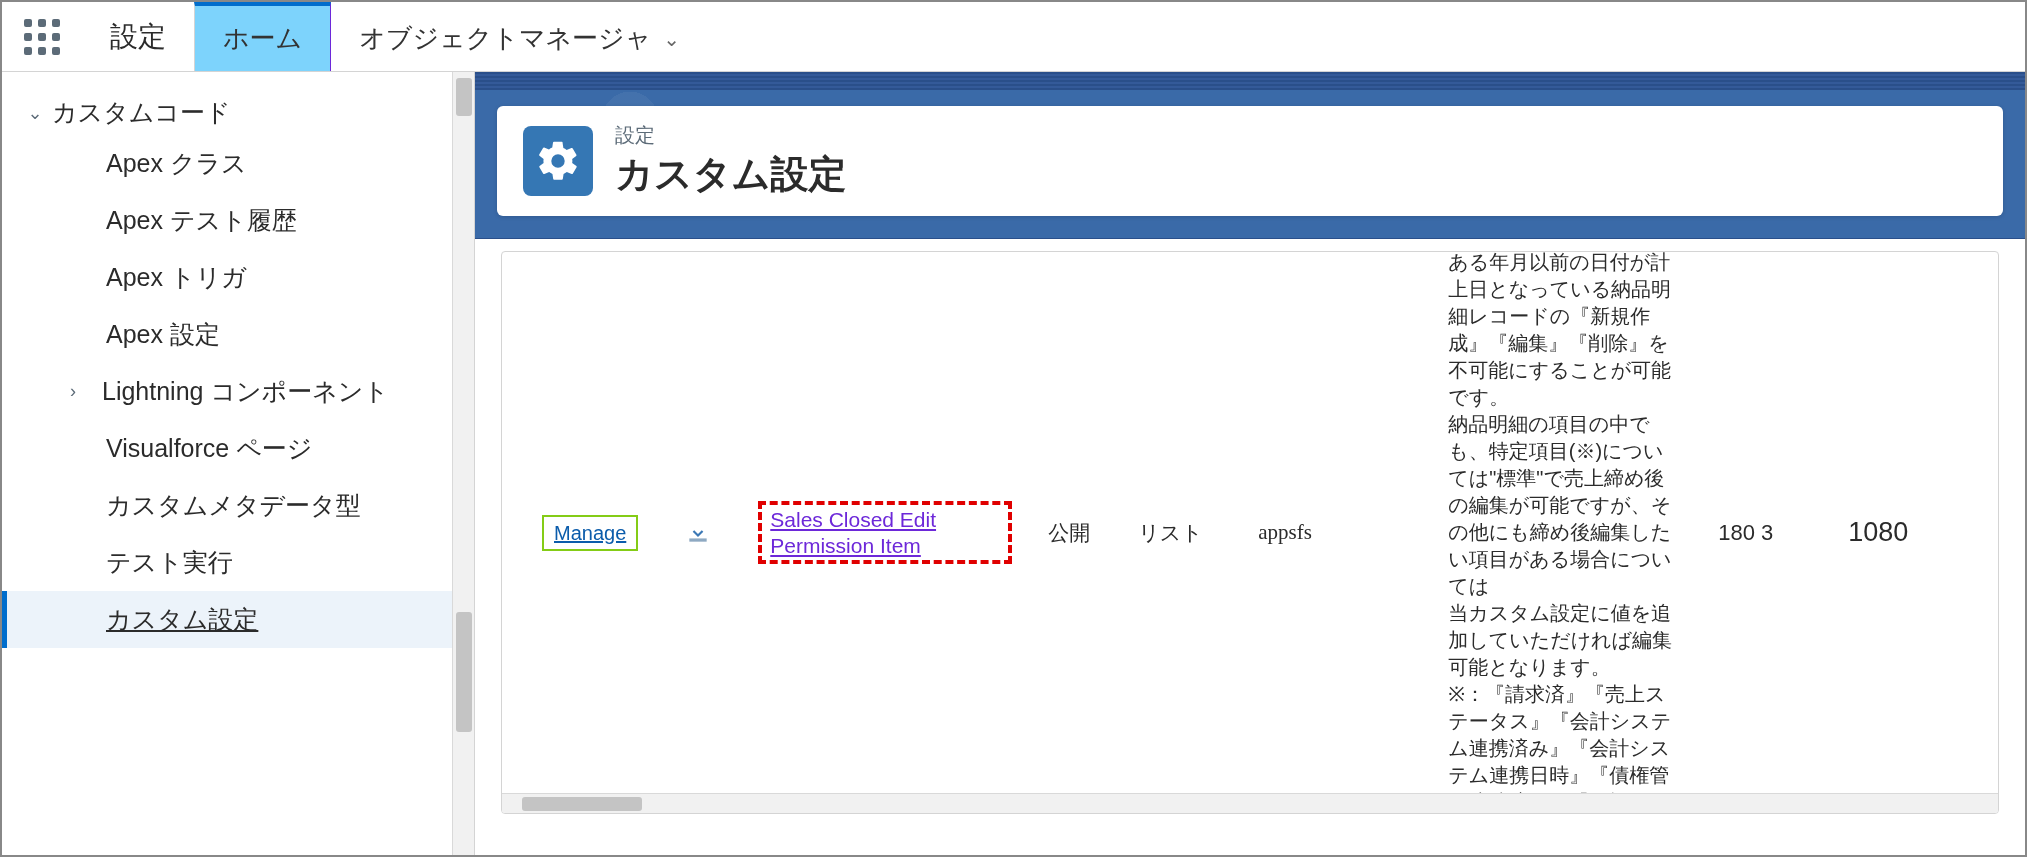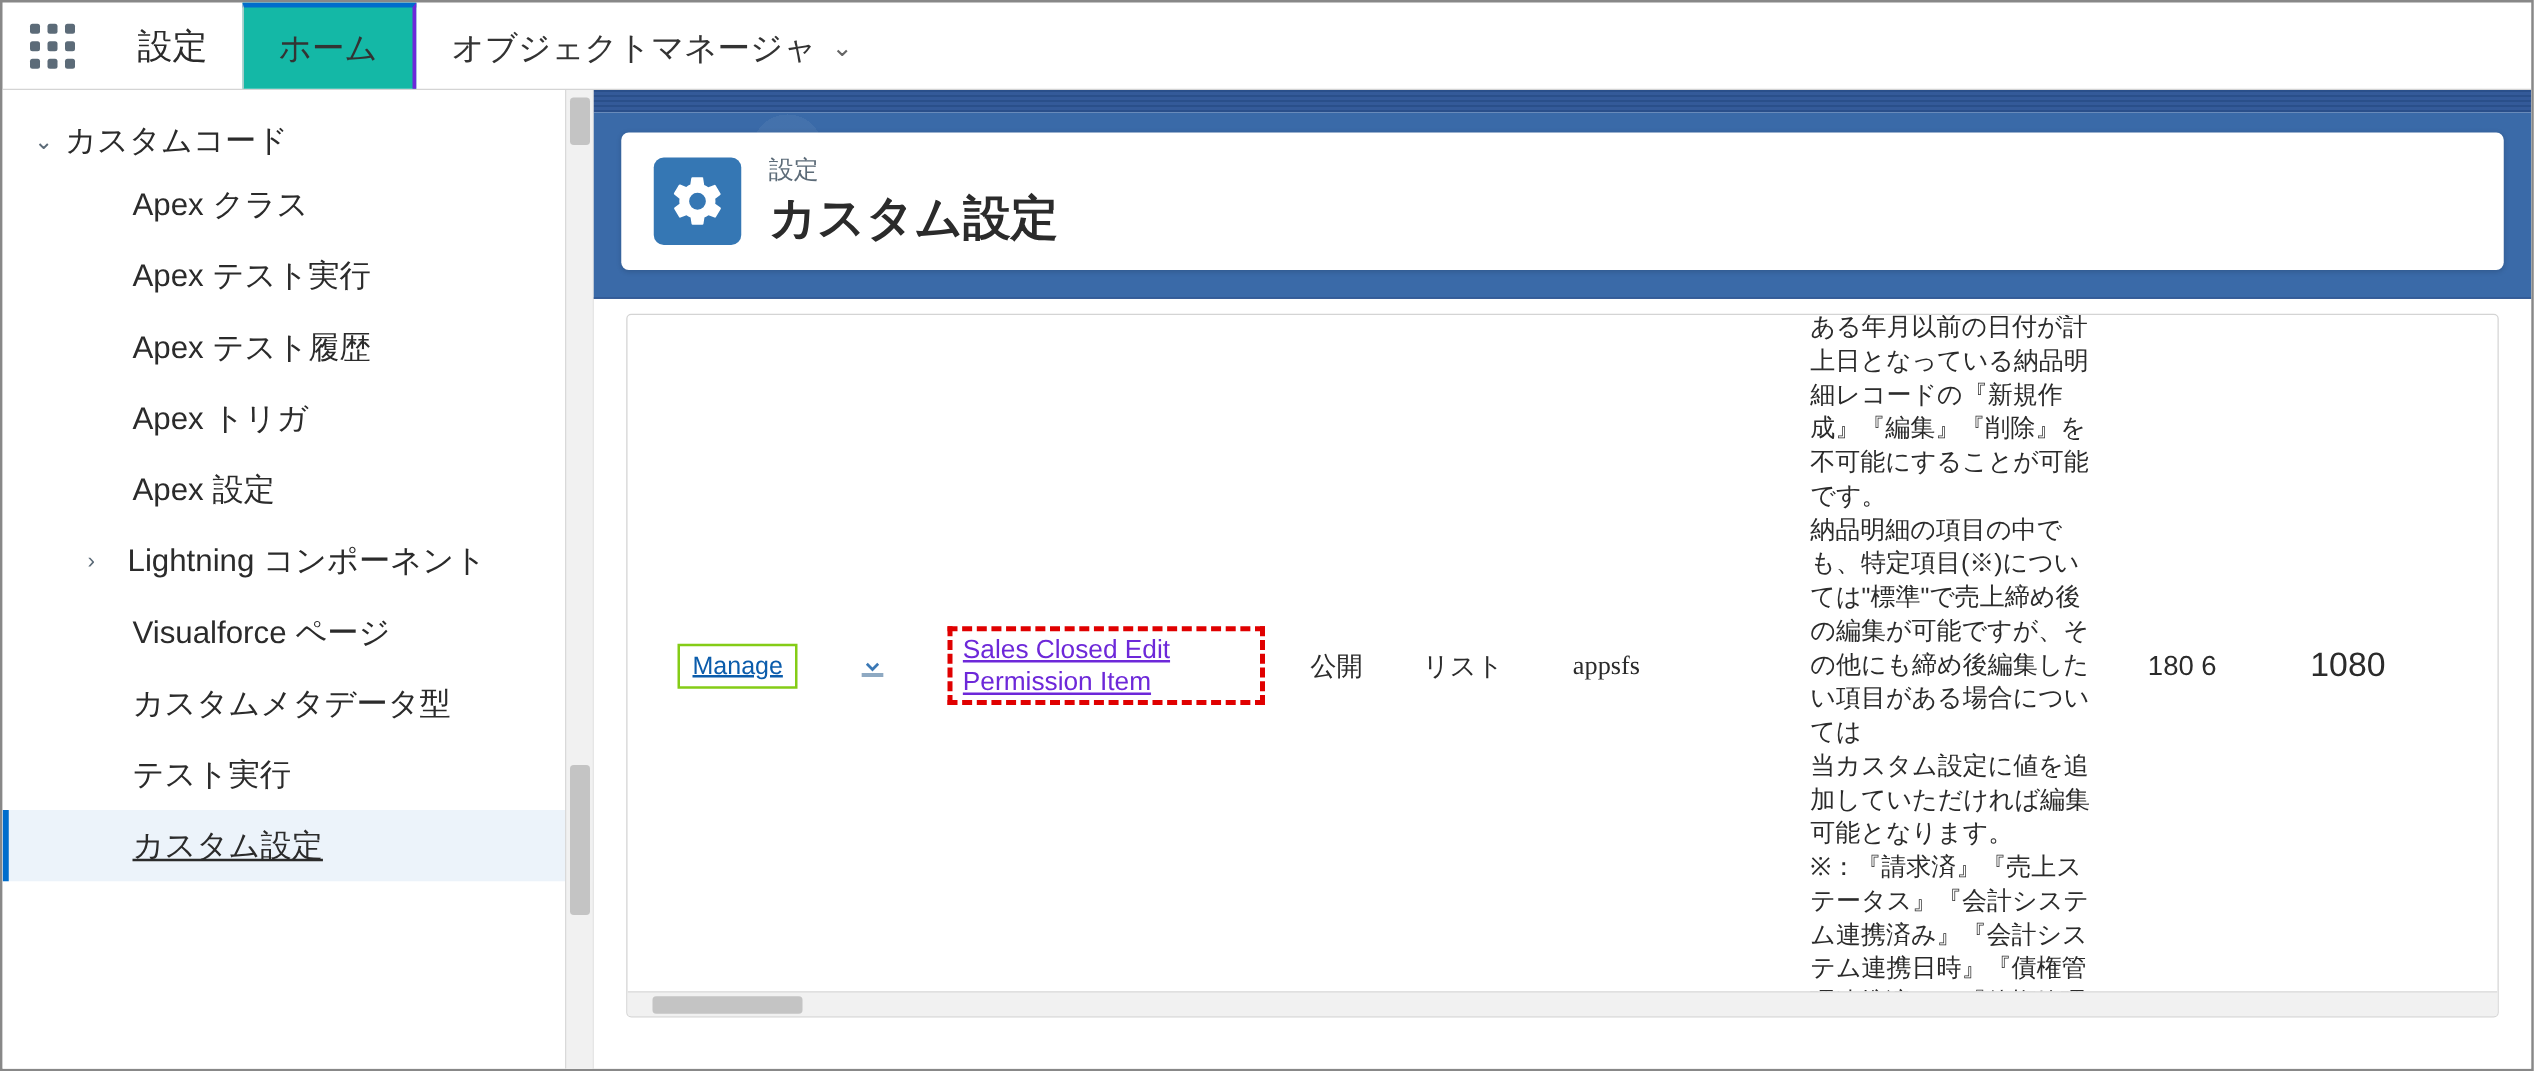"ホーム" .tab.active { background: #14b8a6 -> #7dd3fc; border-right: 3px solid #6d28d9 -> 1px solid #6d28d9 }
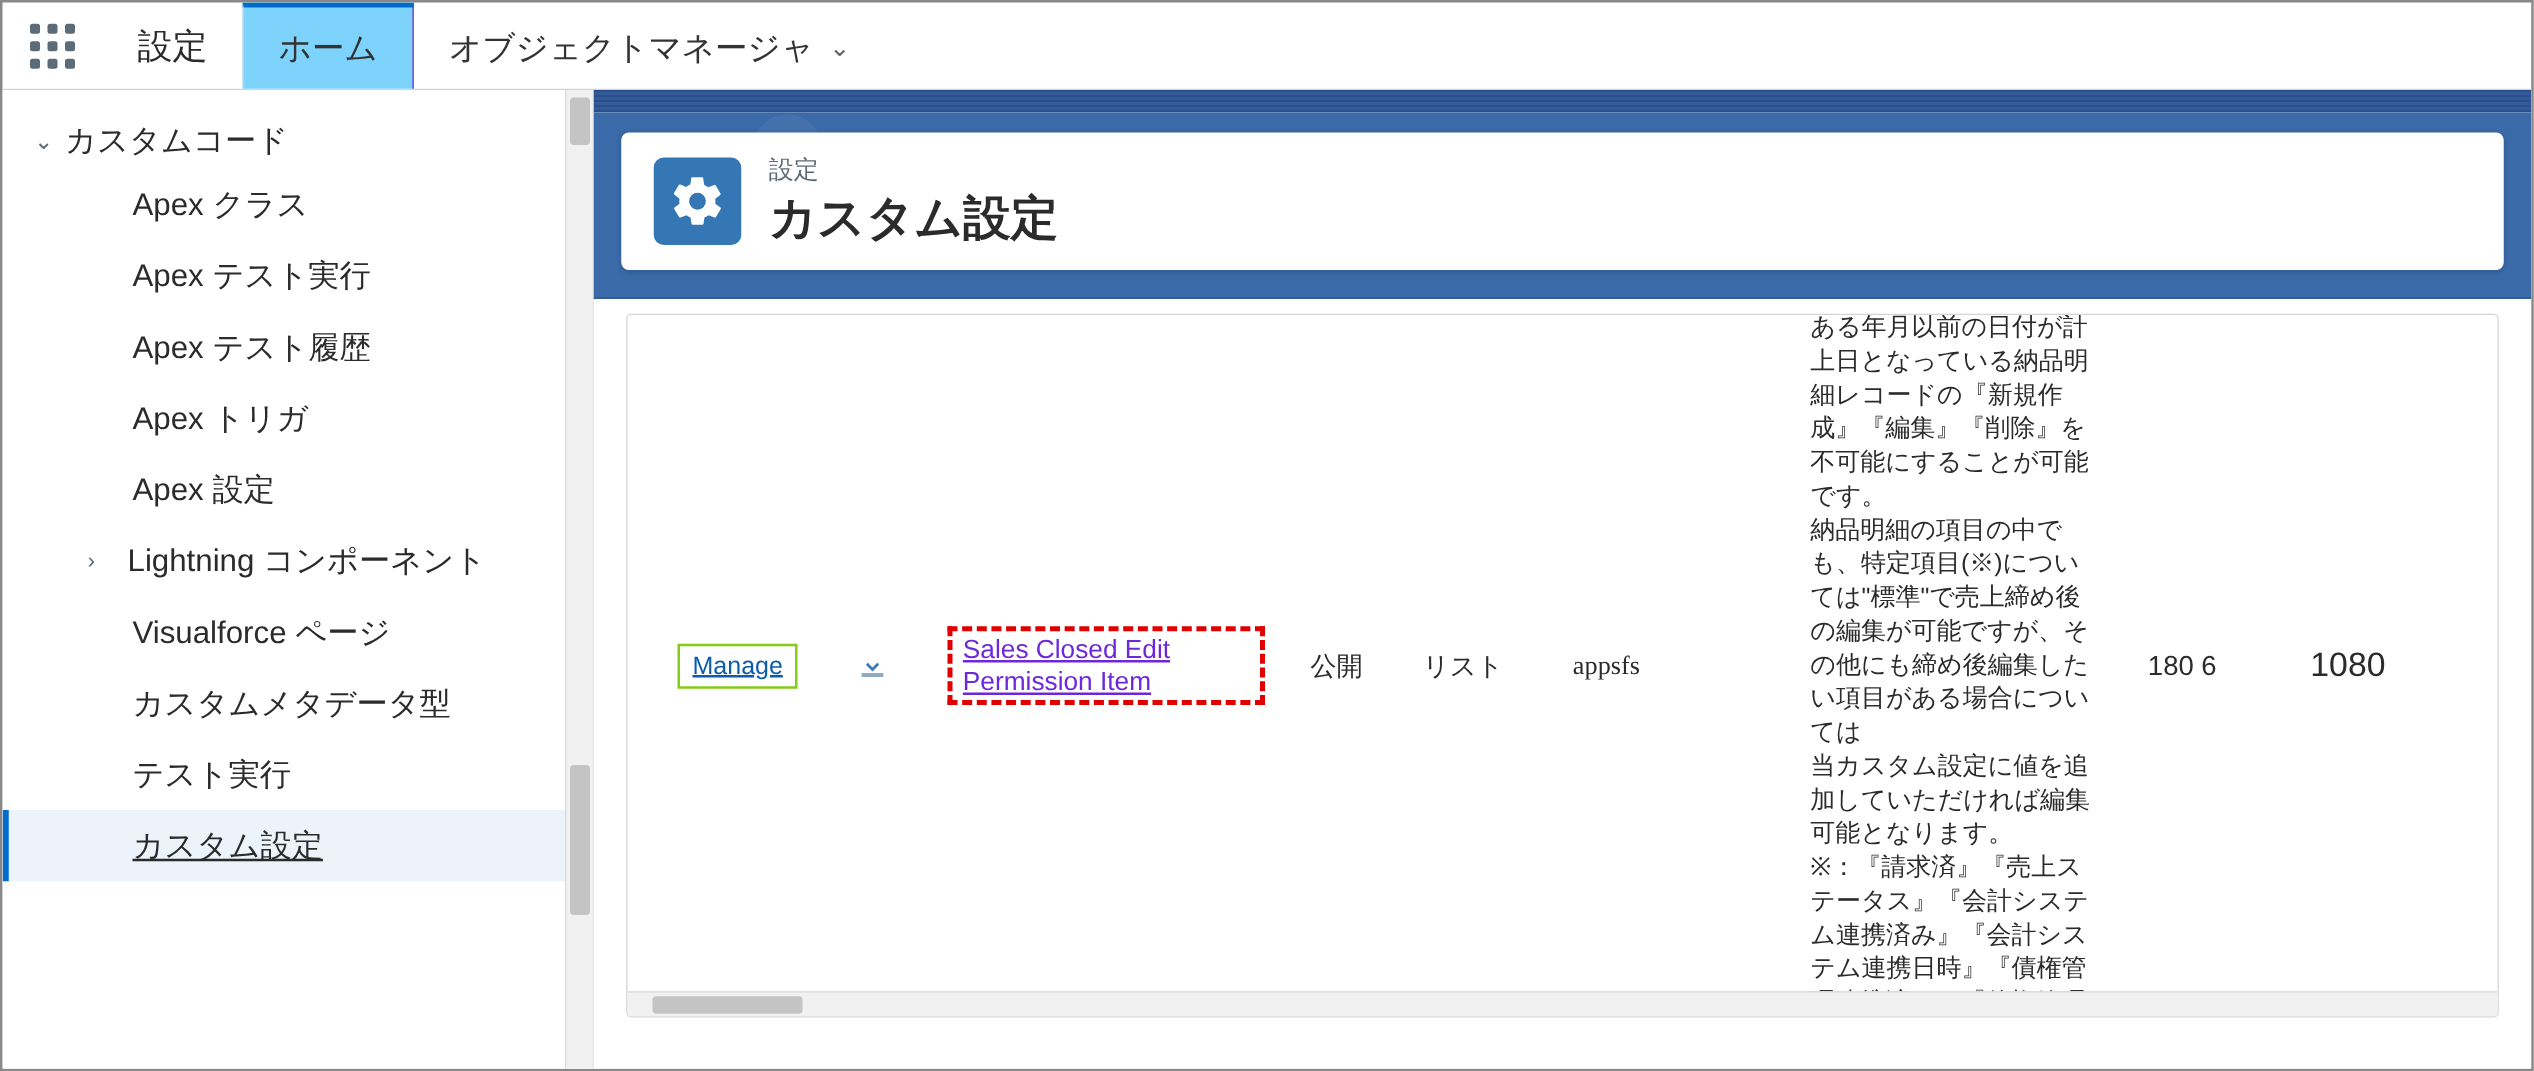"Apex テスト実行" div.tree-item { html: <div>Apex テスト実行</div> -> none }
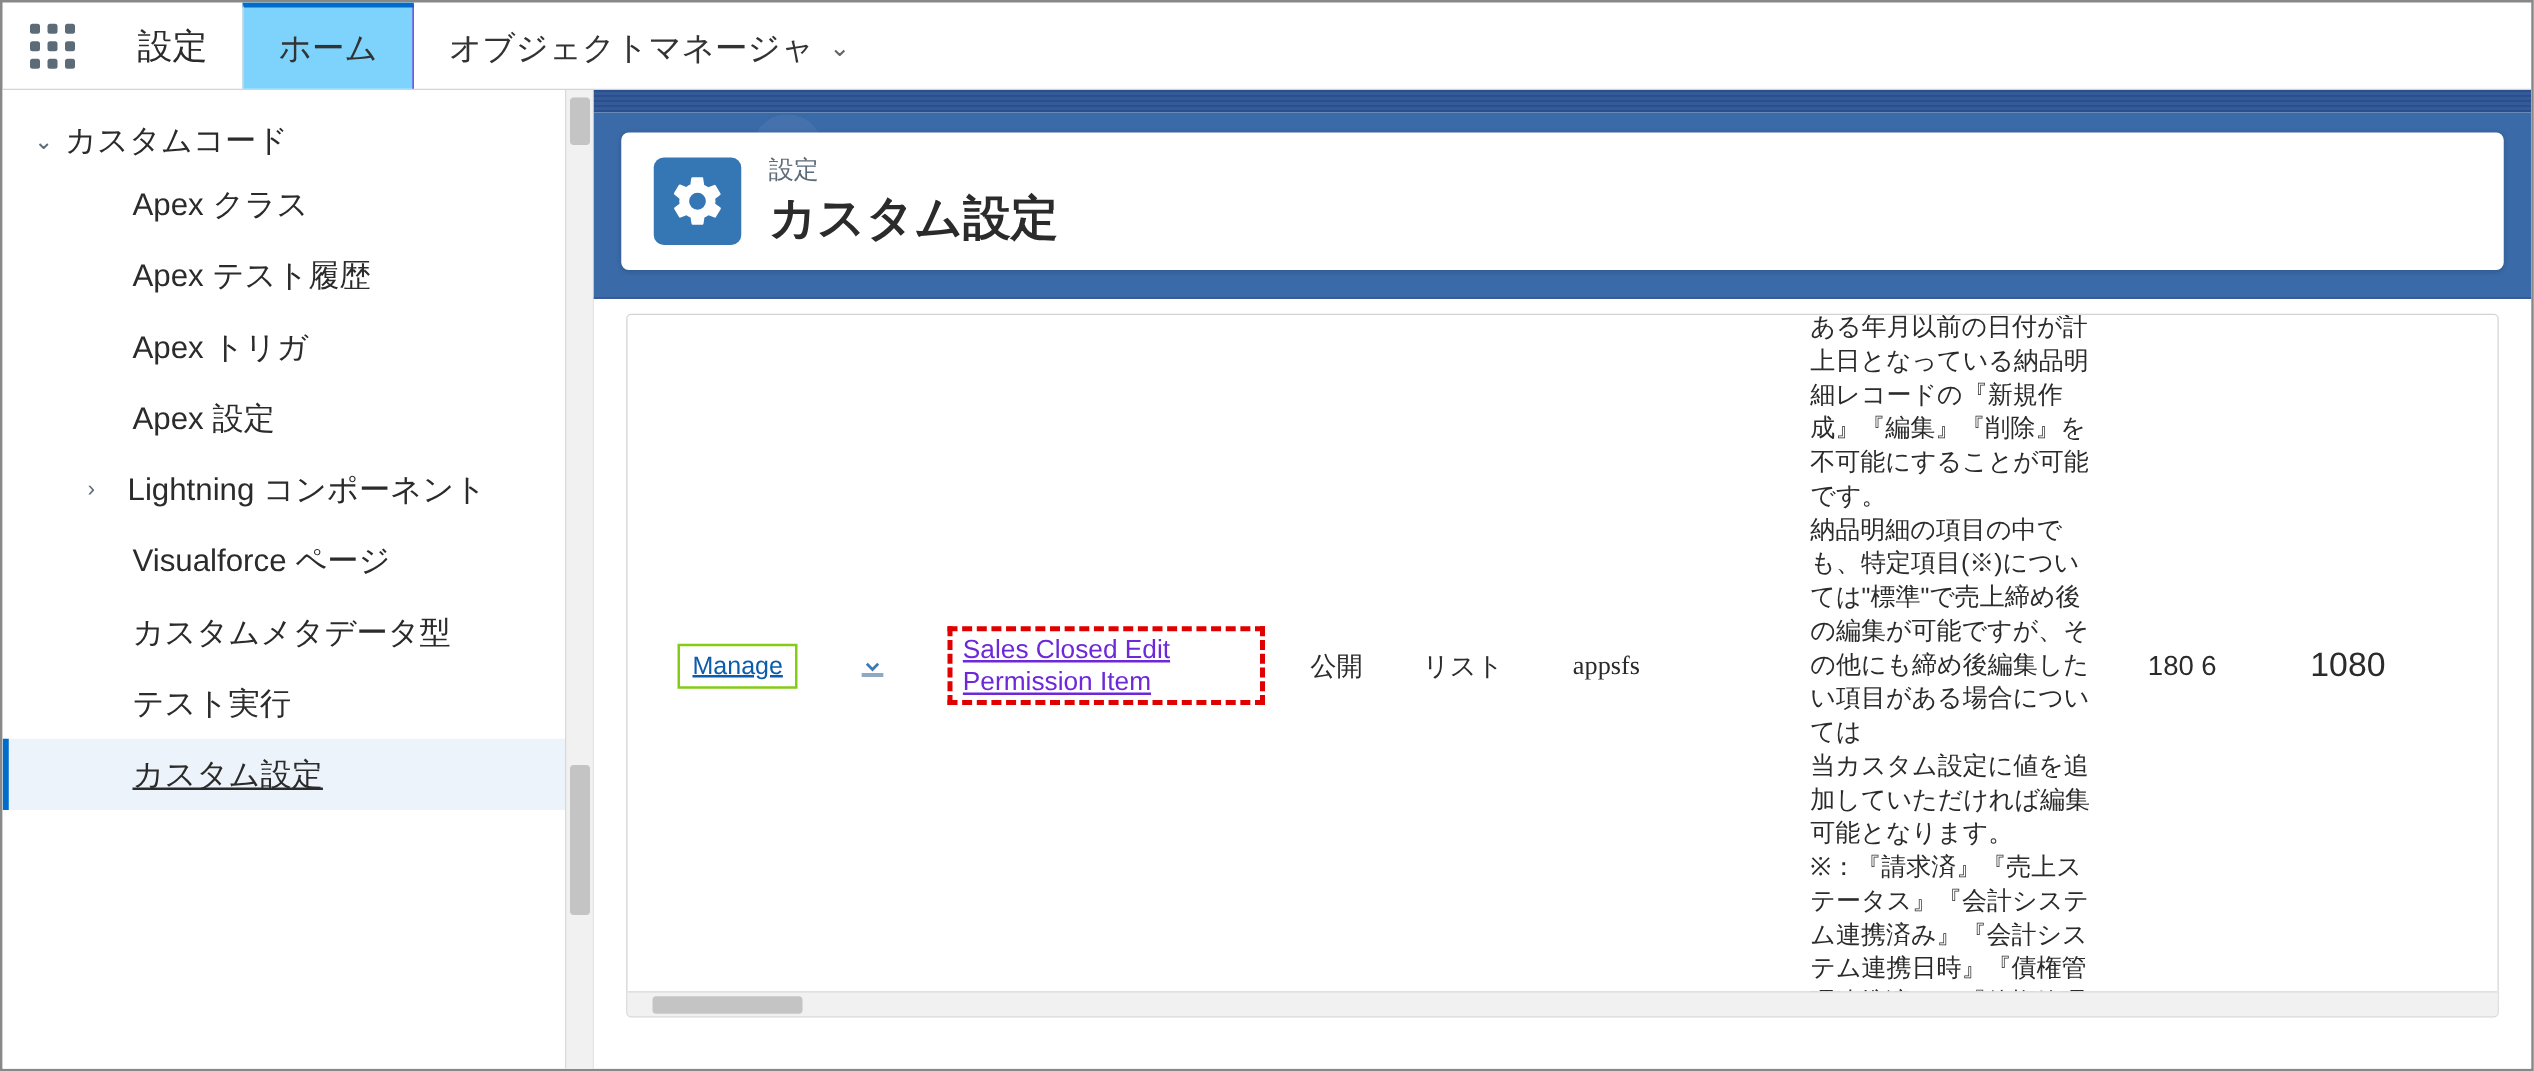"180 6" div.cell { text: 6 -> 3 }
